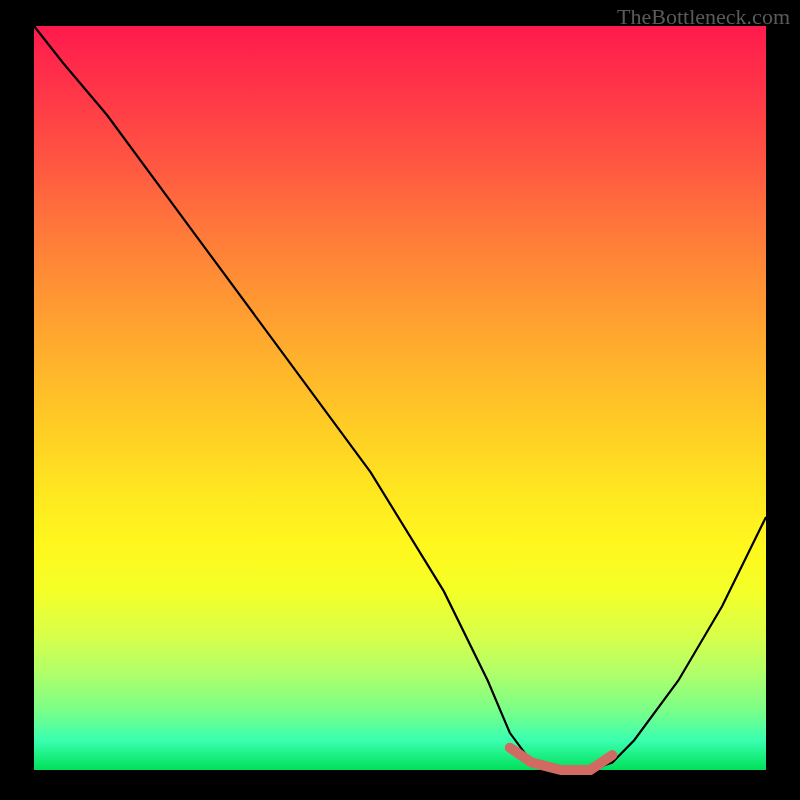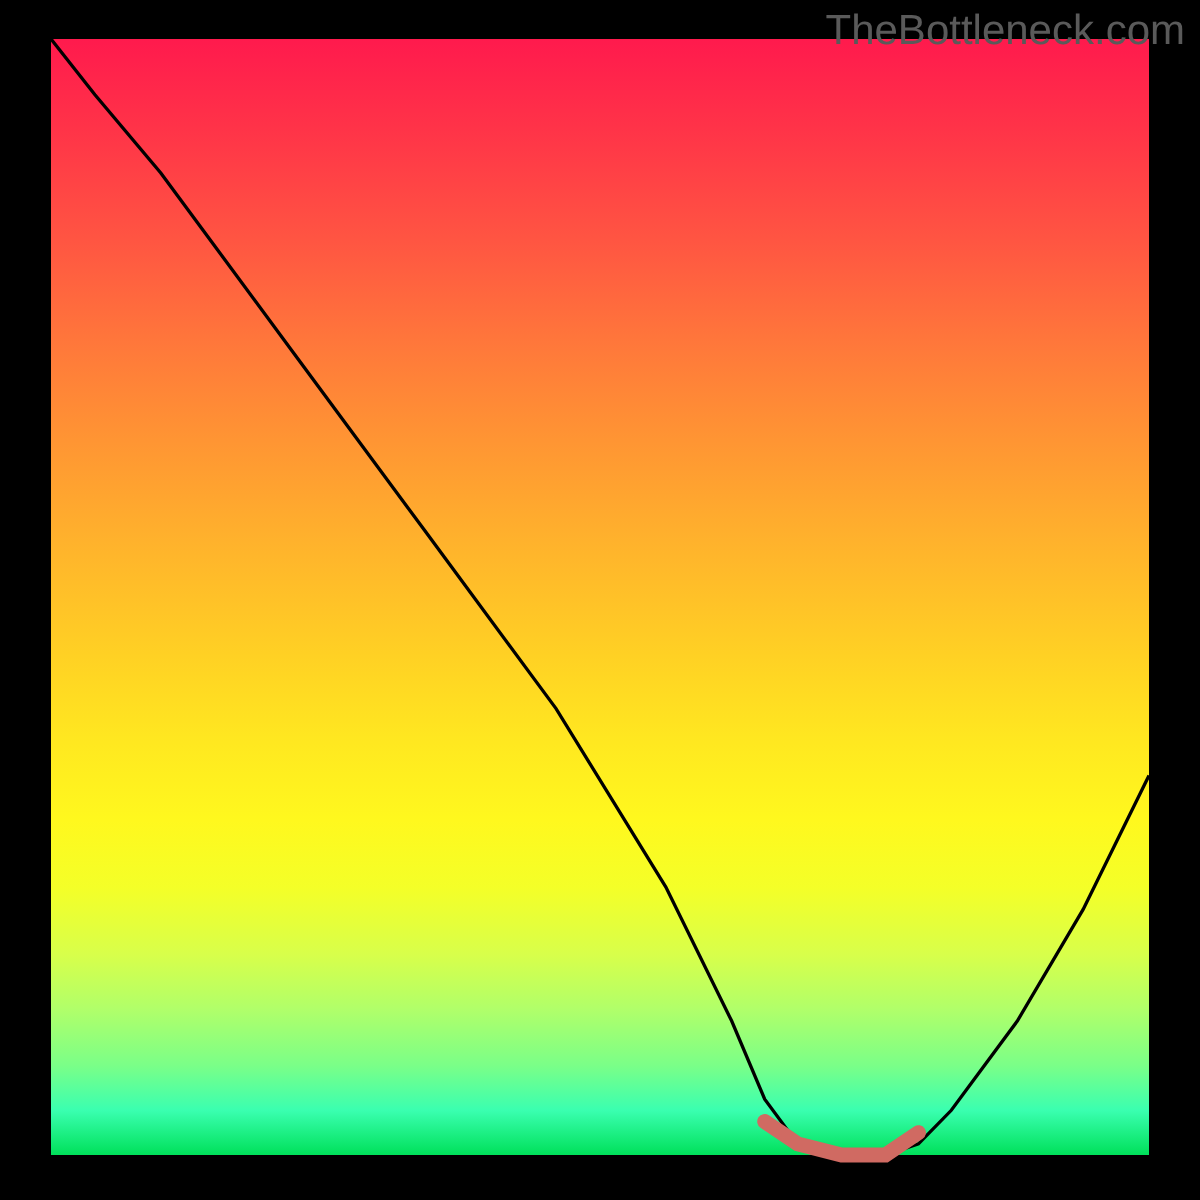"TheBottleneck.com" .watermark { font-family: none -> Liberation Serif, serif; font-size: 28px -> 22px }
